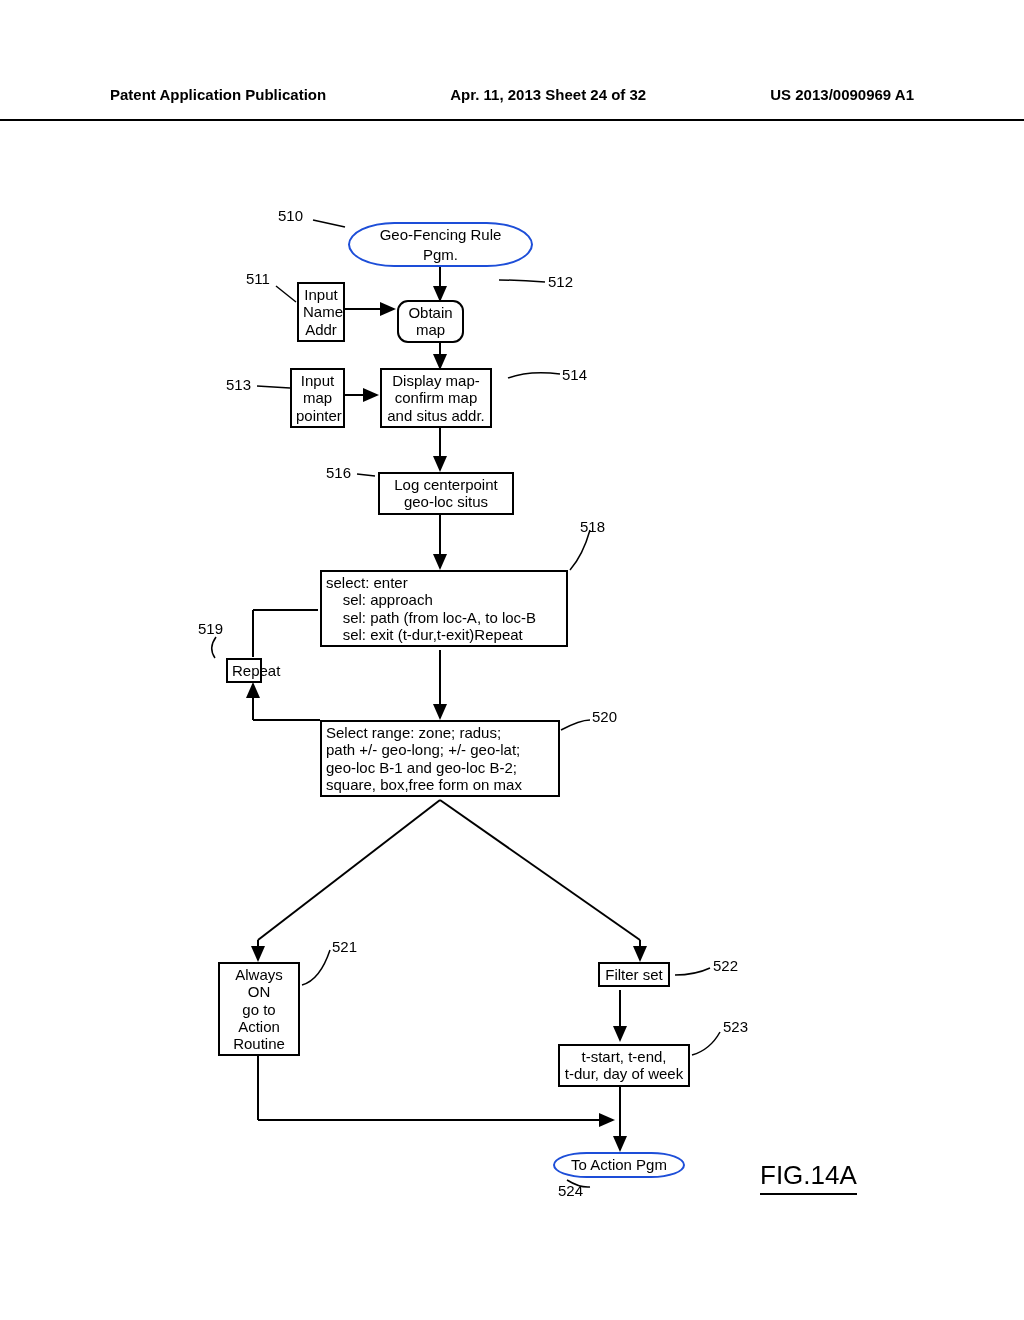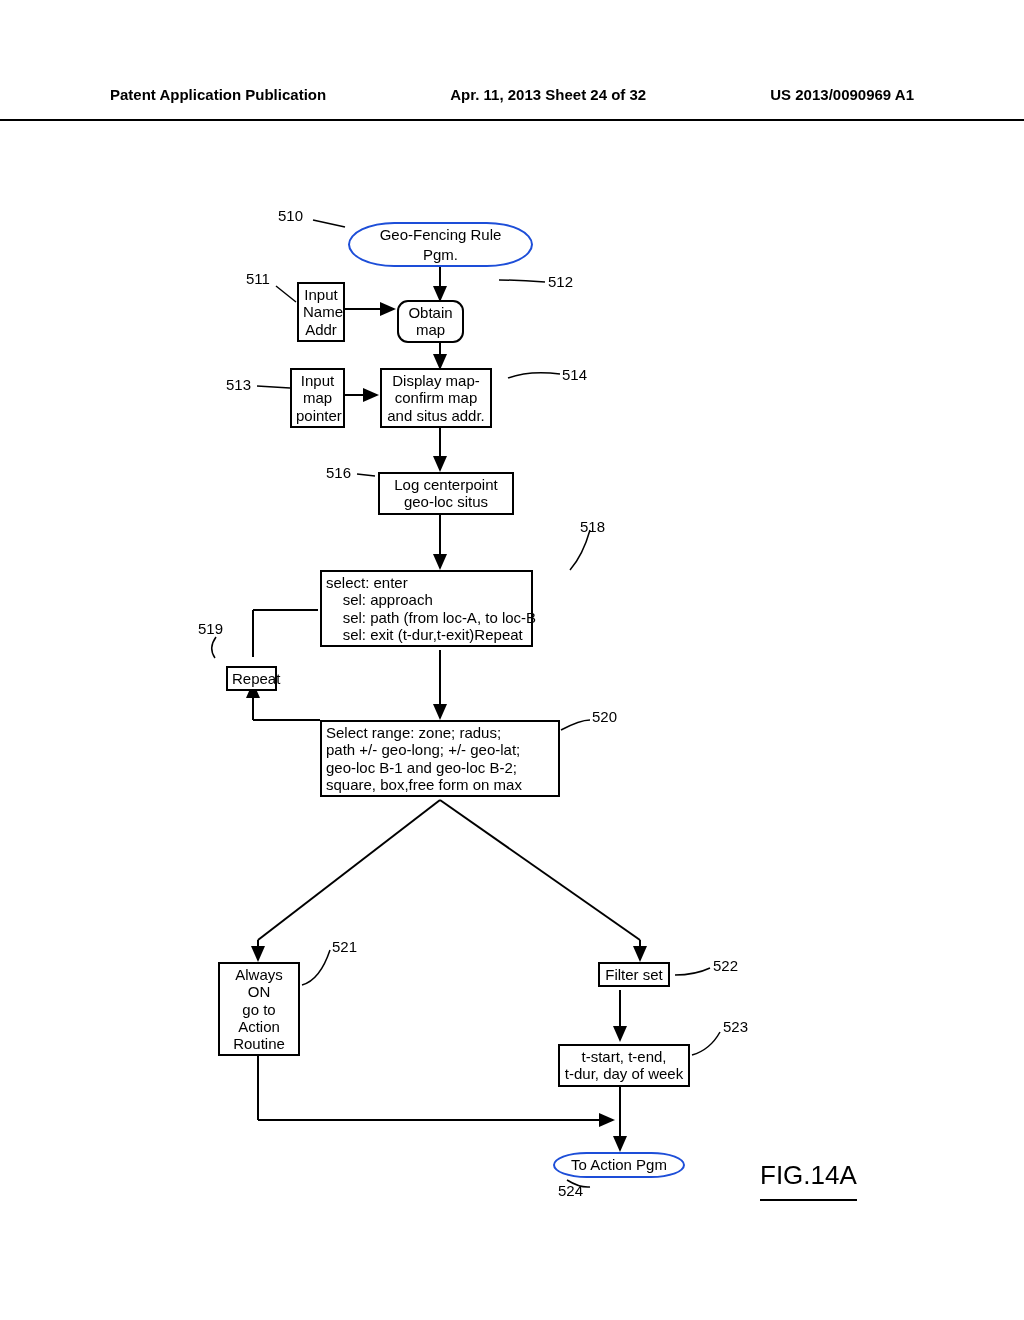"select: enter" div.box { width: 213px -> 248px }
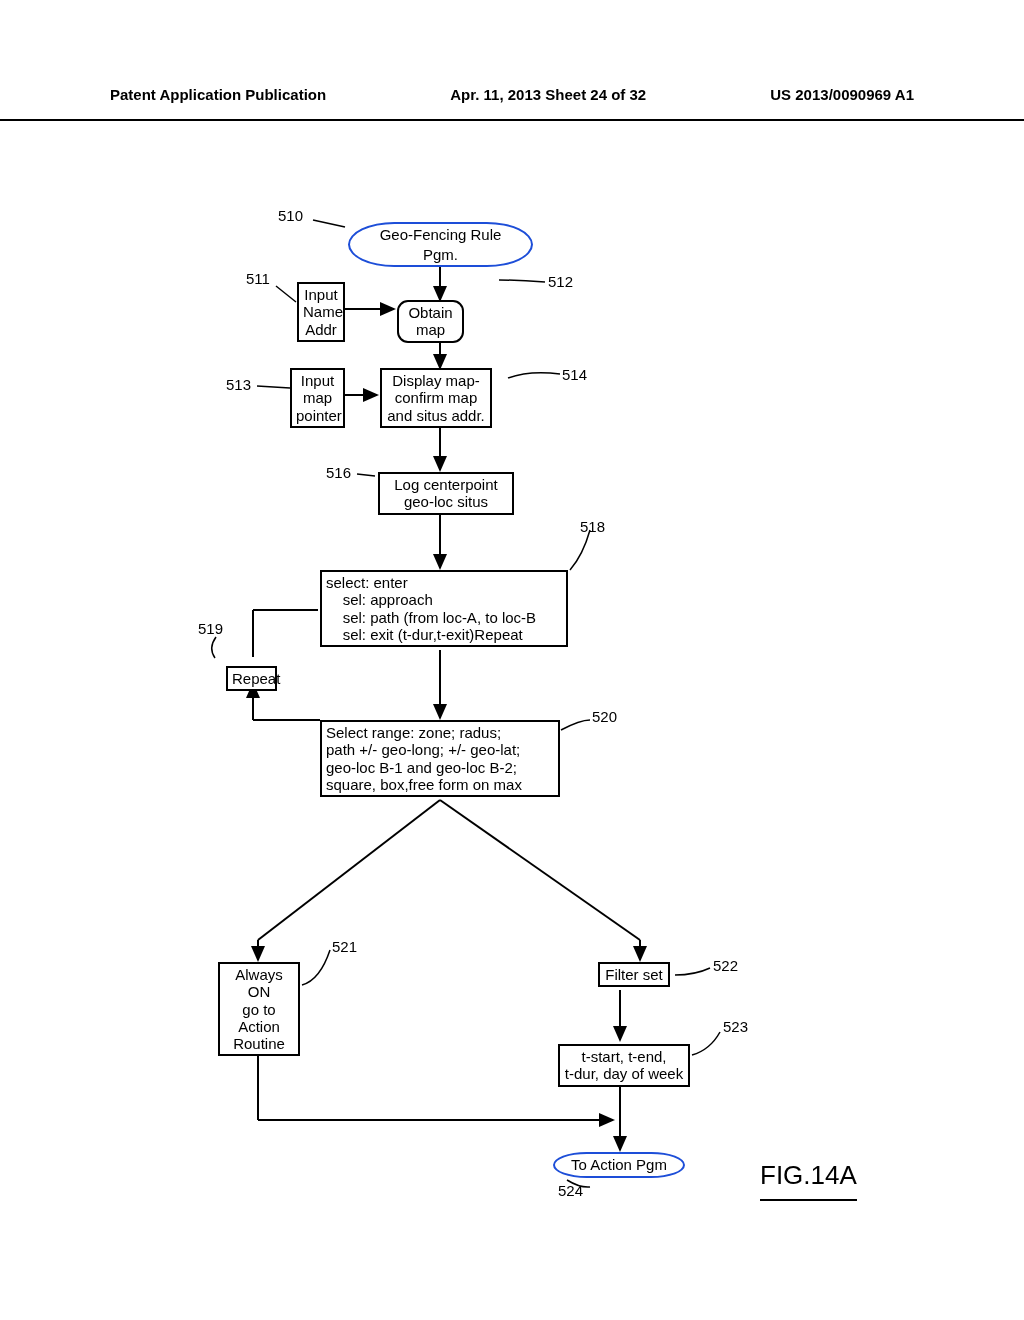"Repeat" div.box { margin-top: 8px -> none; width: 51px -> 36px }
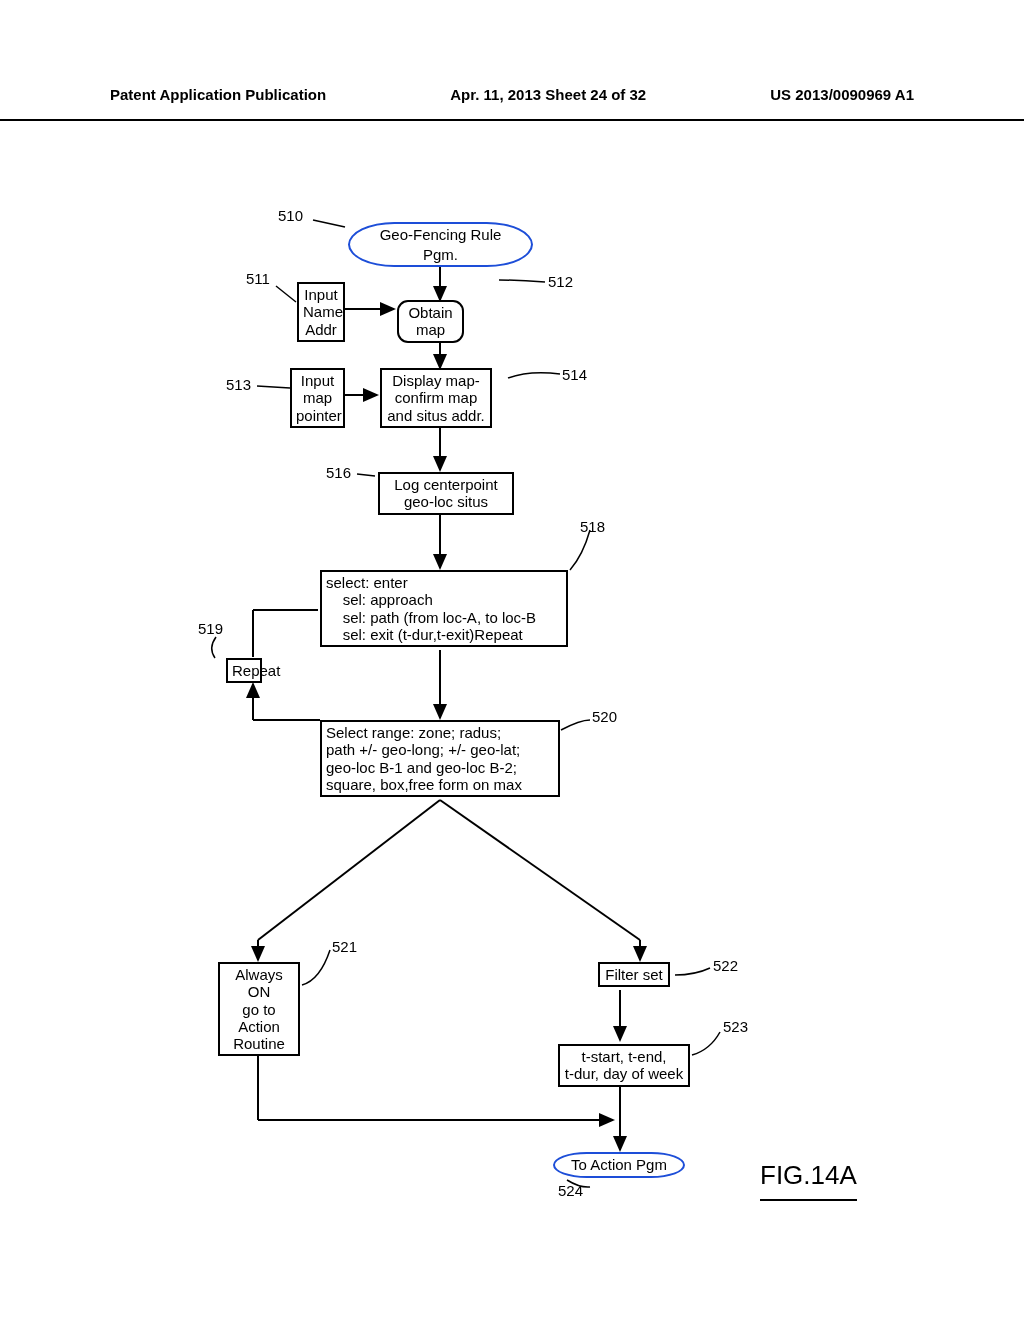"FIG.14A" .fig-label { padding-bottom: 8px -> 2px }
